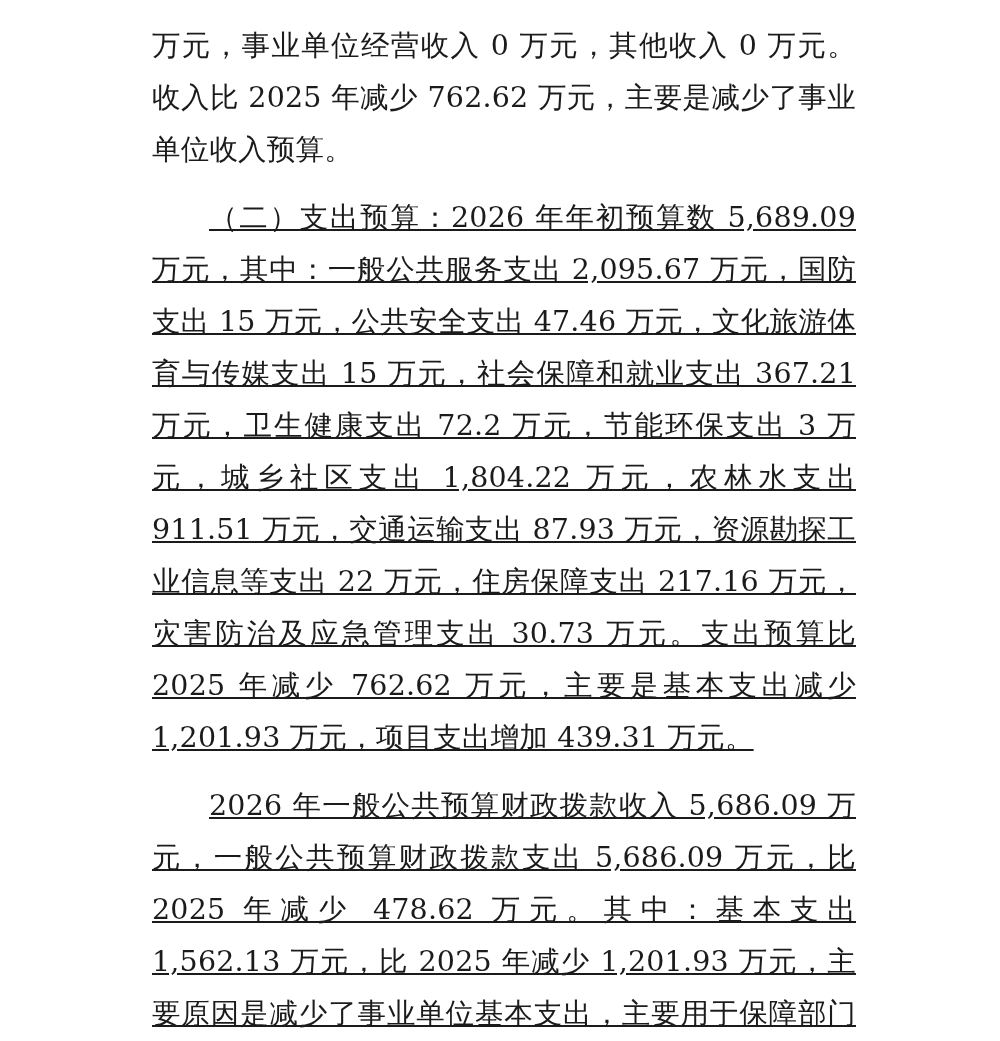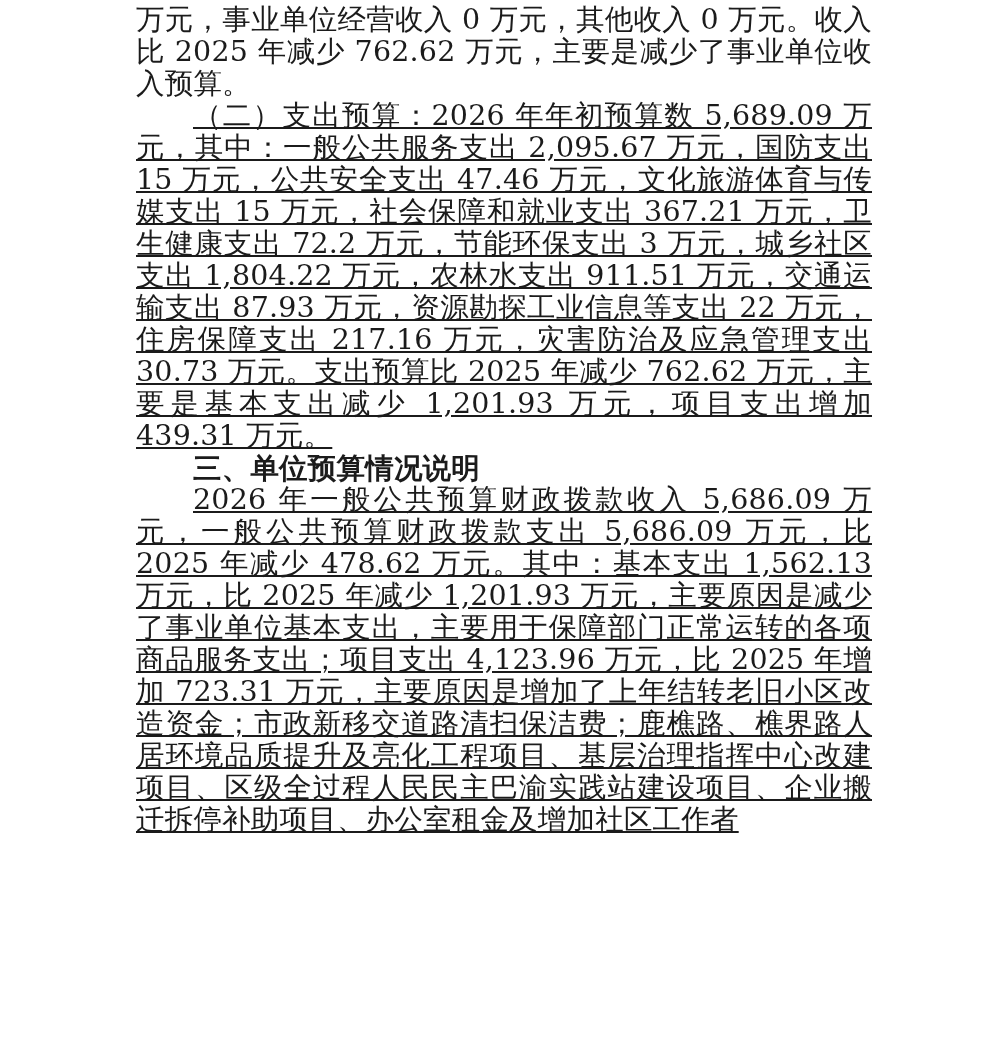"万元，事业单位经营收入 0 万元，其他收入 0 万元。收入比" p { line-height: 32px -> 52px; margin: 0 -> 16px }
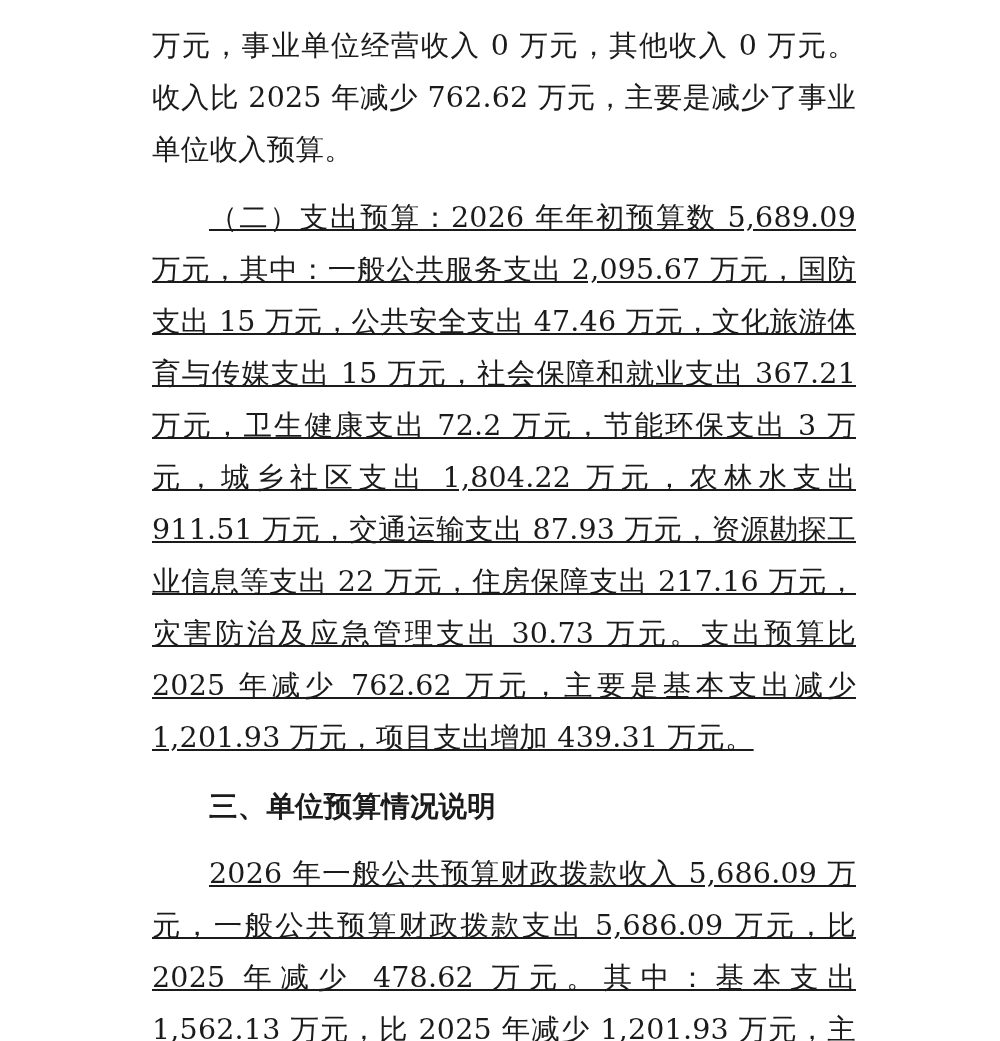"三、单位预算情况说明" div.block { html: <div> <p>三、单位预算情况说明</p> </div> -> none }
